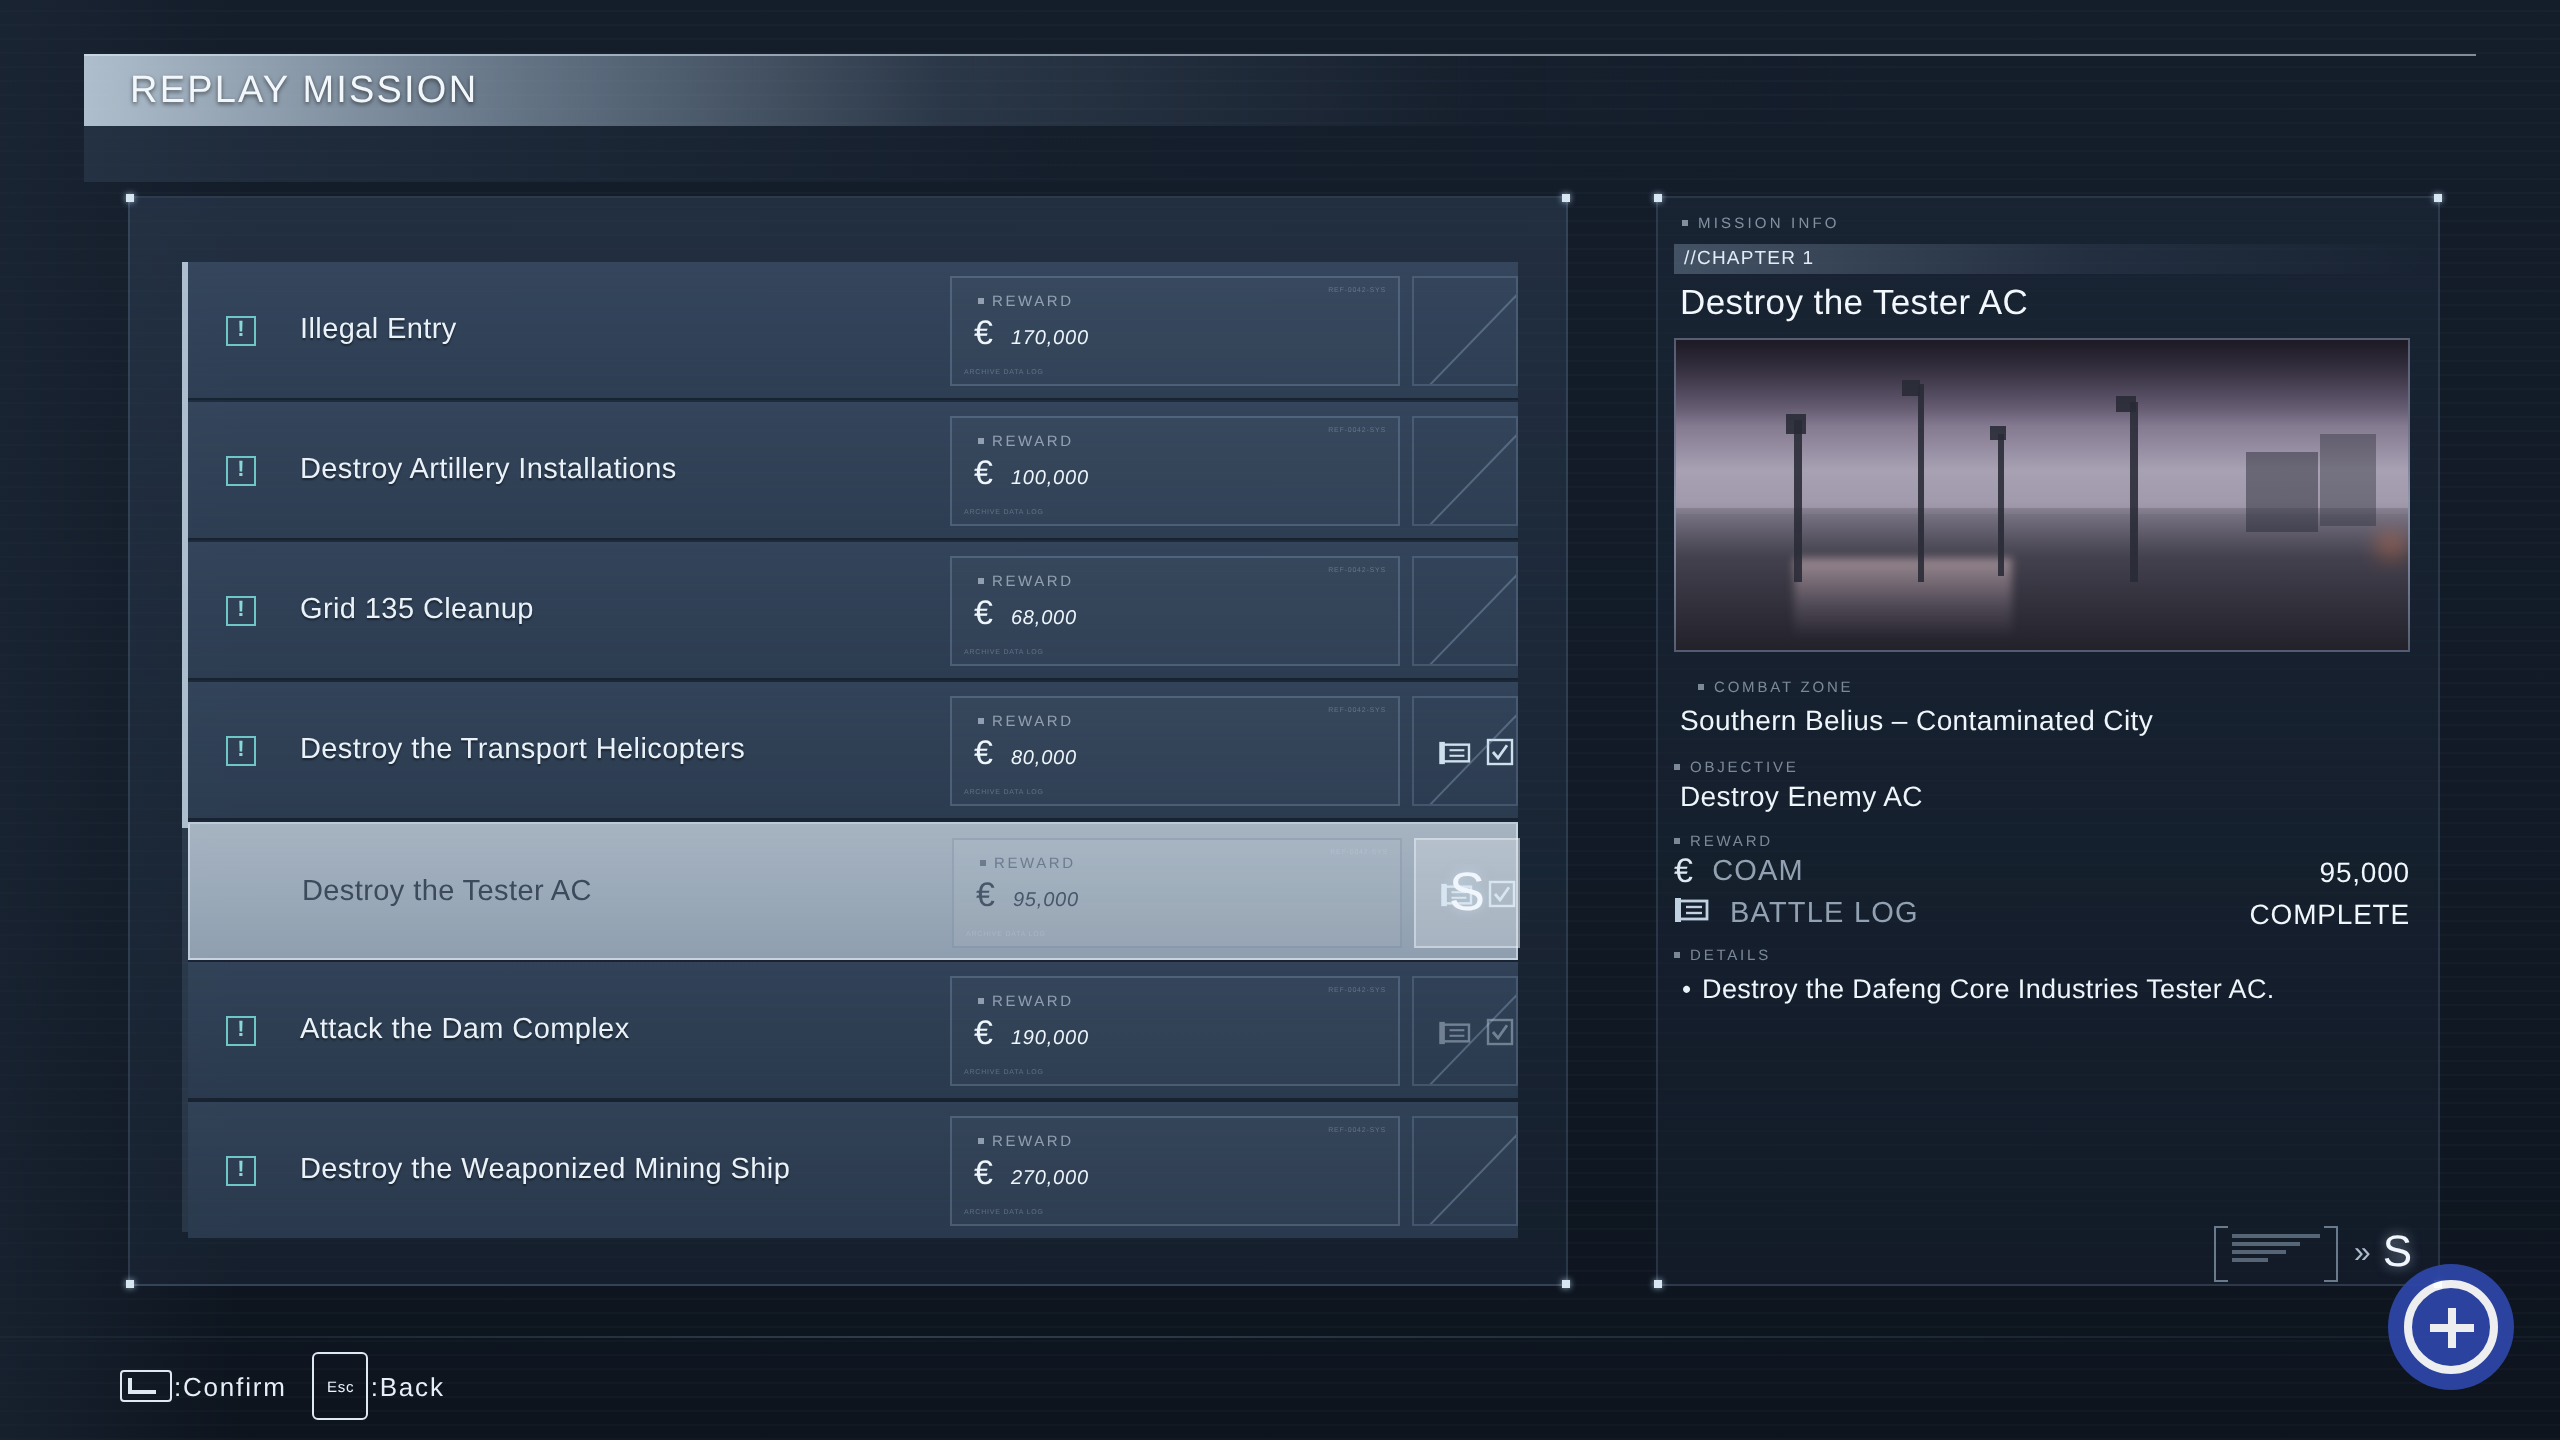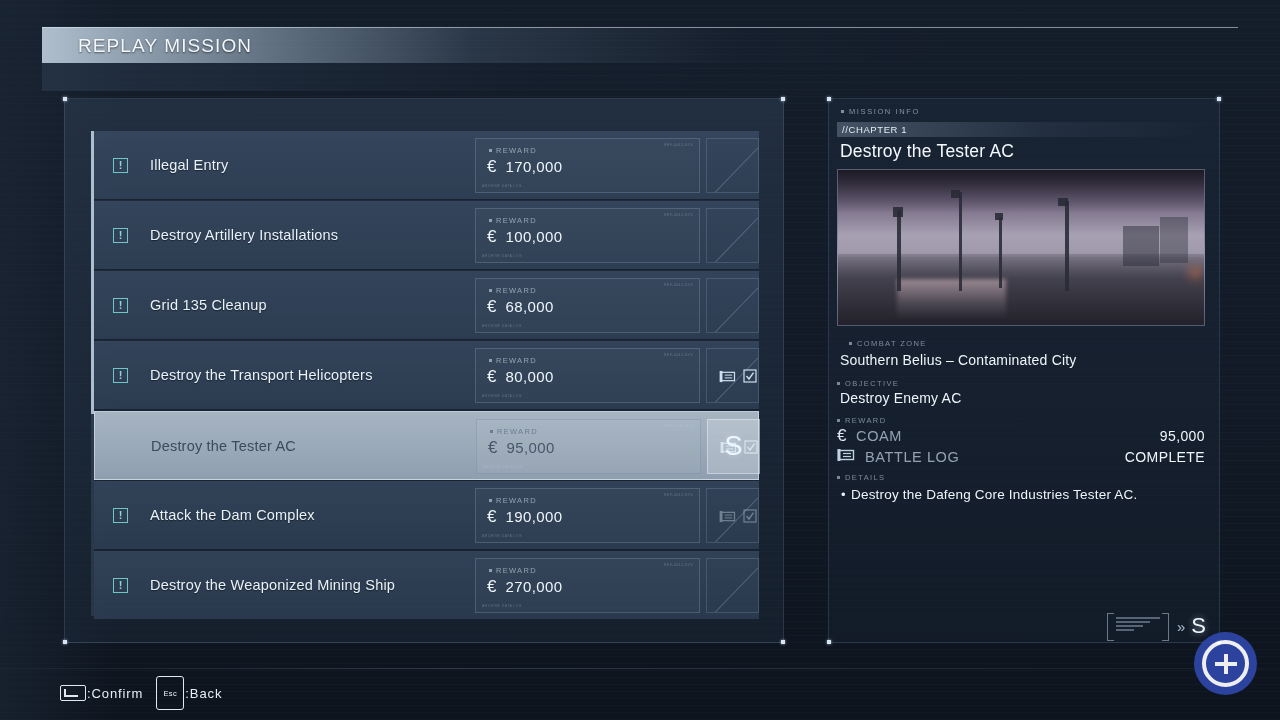"REPLAY MISSION" #header-title { margin-left: 36px -> 23px }
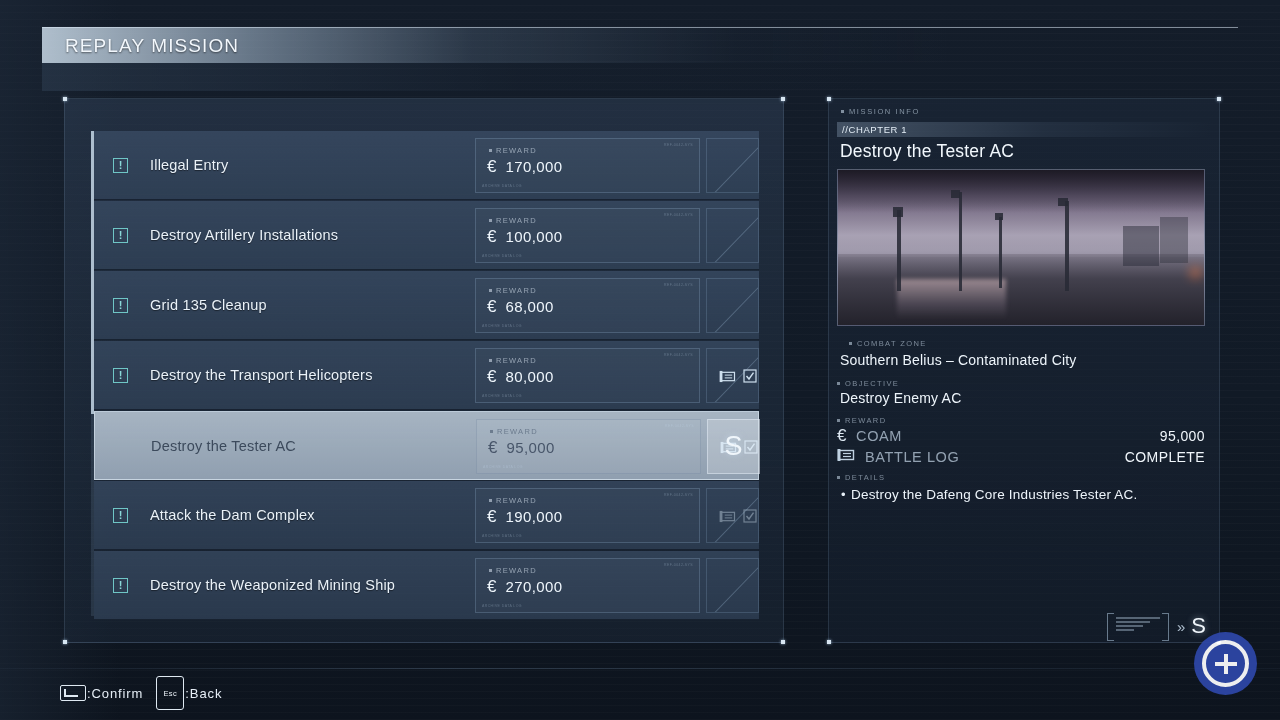"170,000" .coam-val { font-size: 15px -> 10px; font-style: none -> italic }
